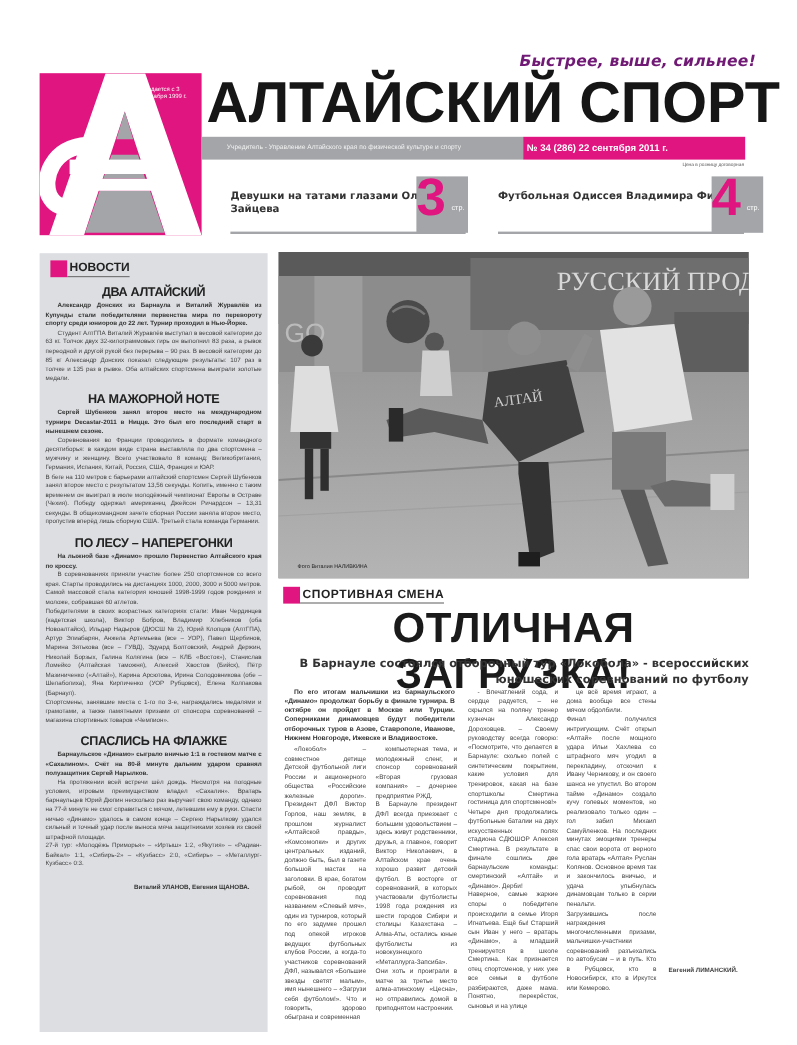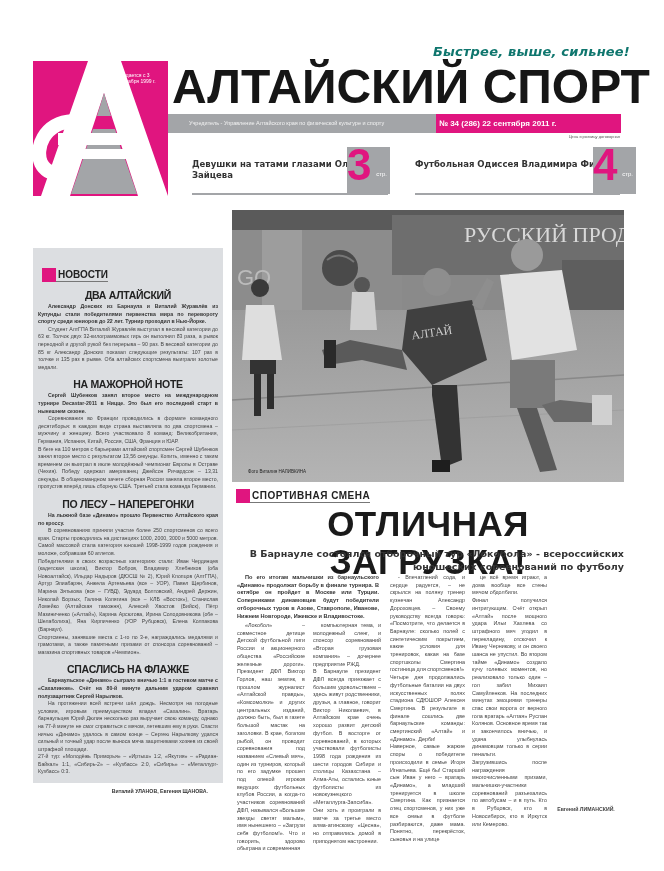"Быстрее, выше, сильнее!" .slogan { color: #0f766e -> #701a75 }
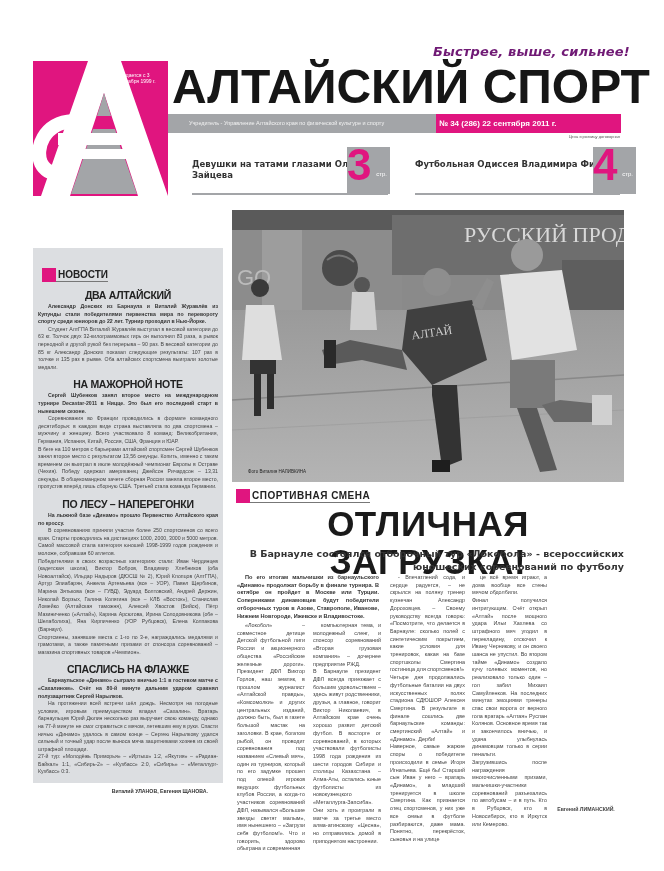"НОВОСТИ" .sidebar { height: 535px -> 649px; margin-top: 37px -> none; padding: 20px 5px 0 5px -> 6px 5px 0 5px }
